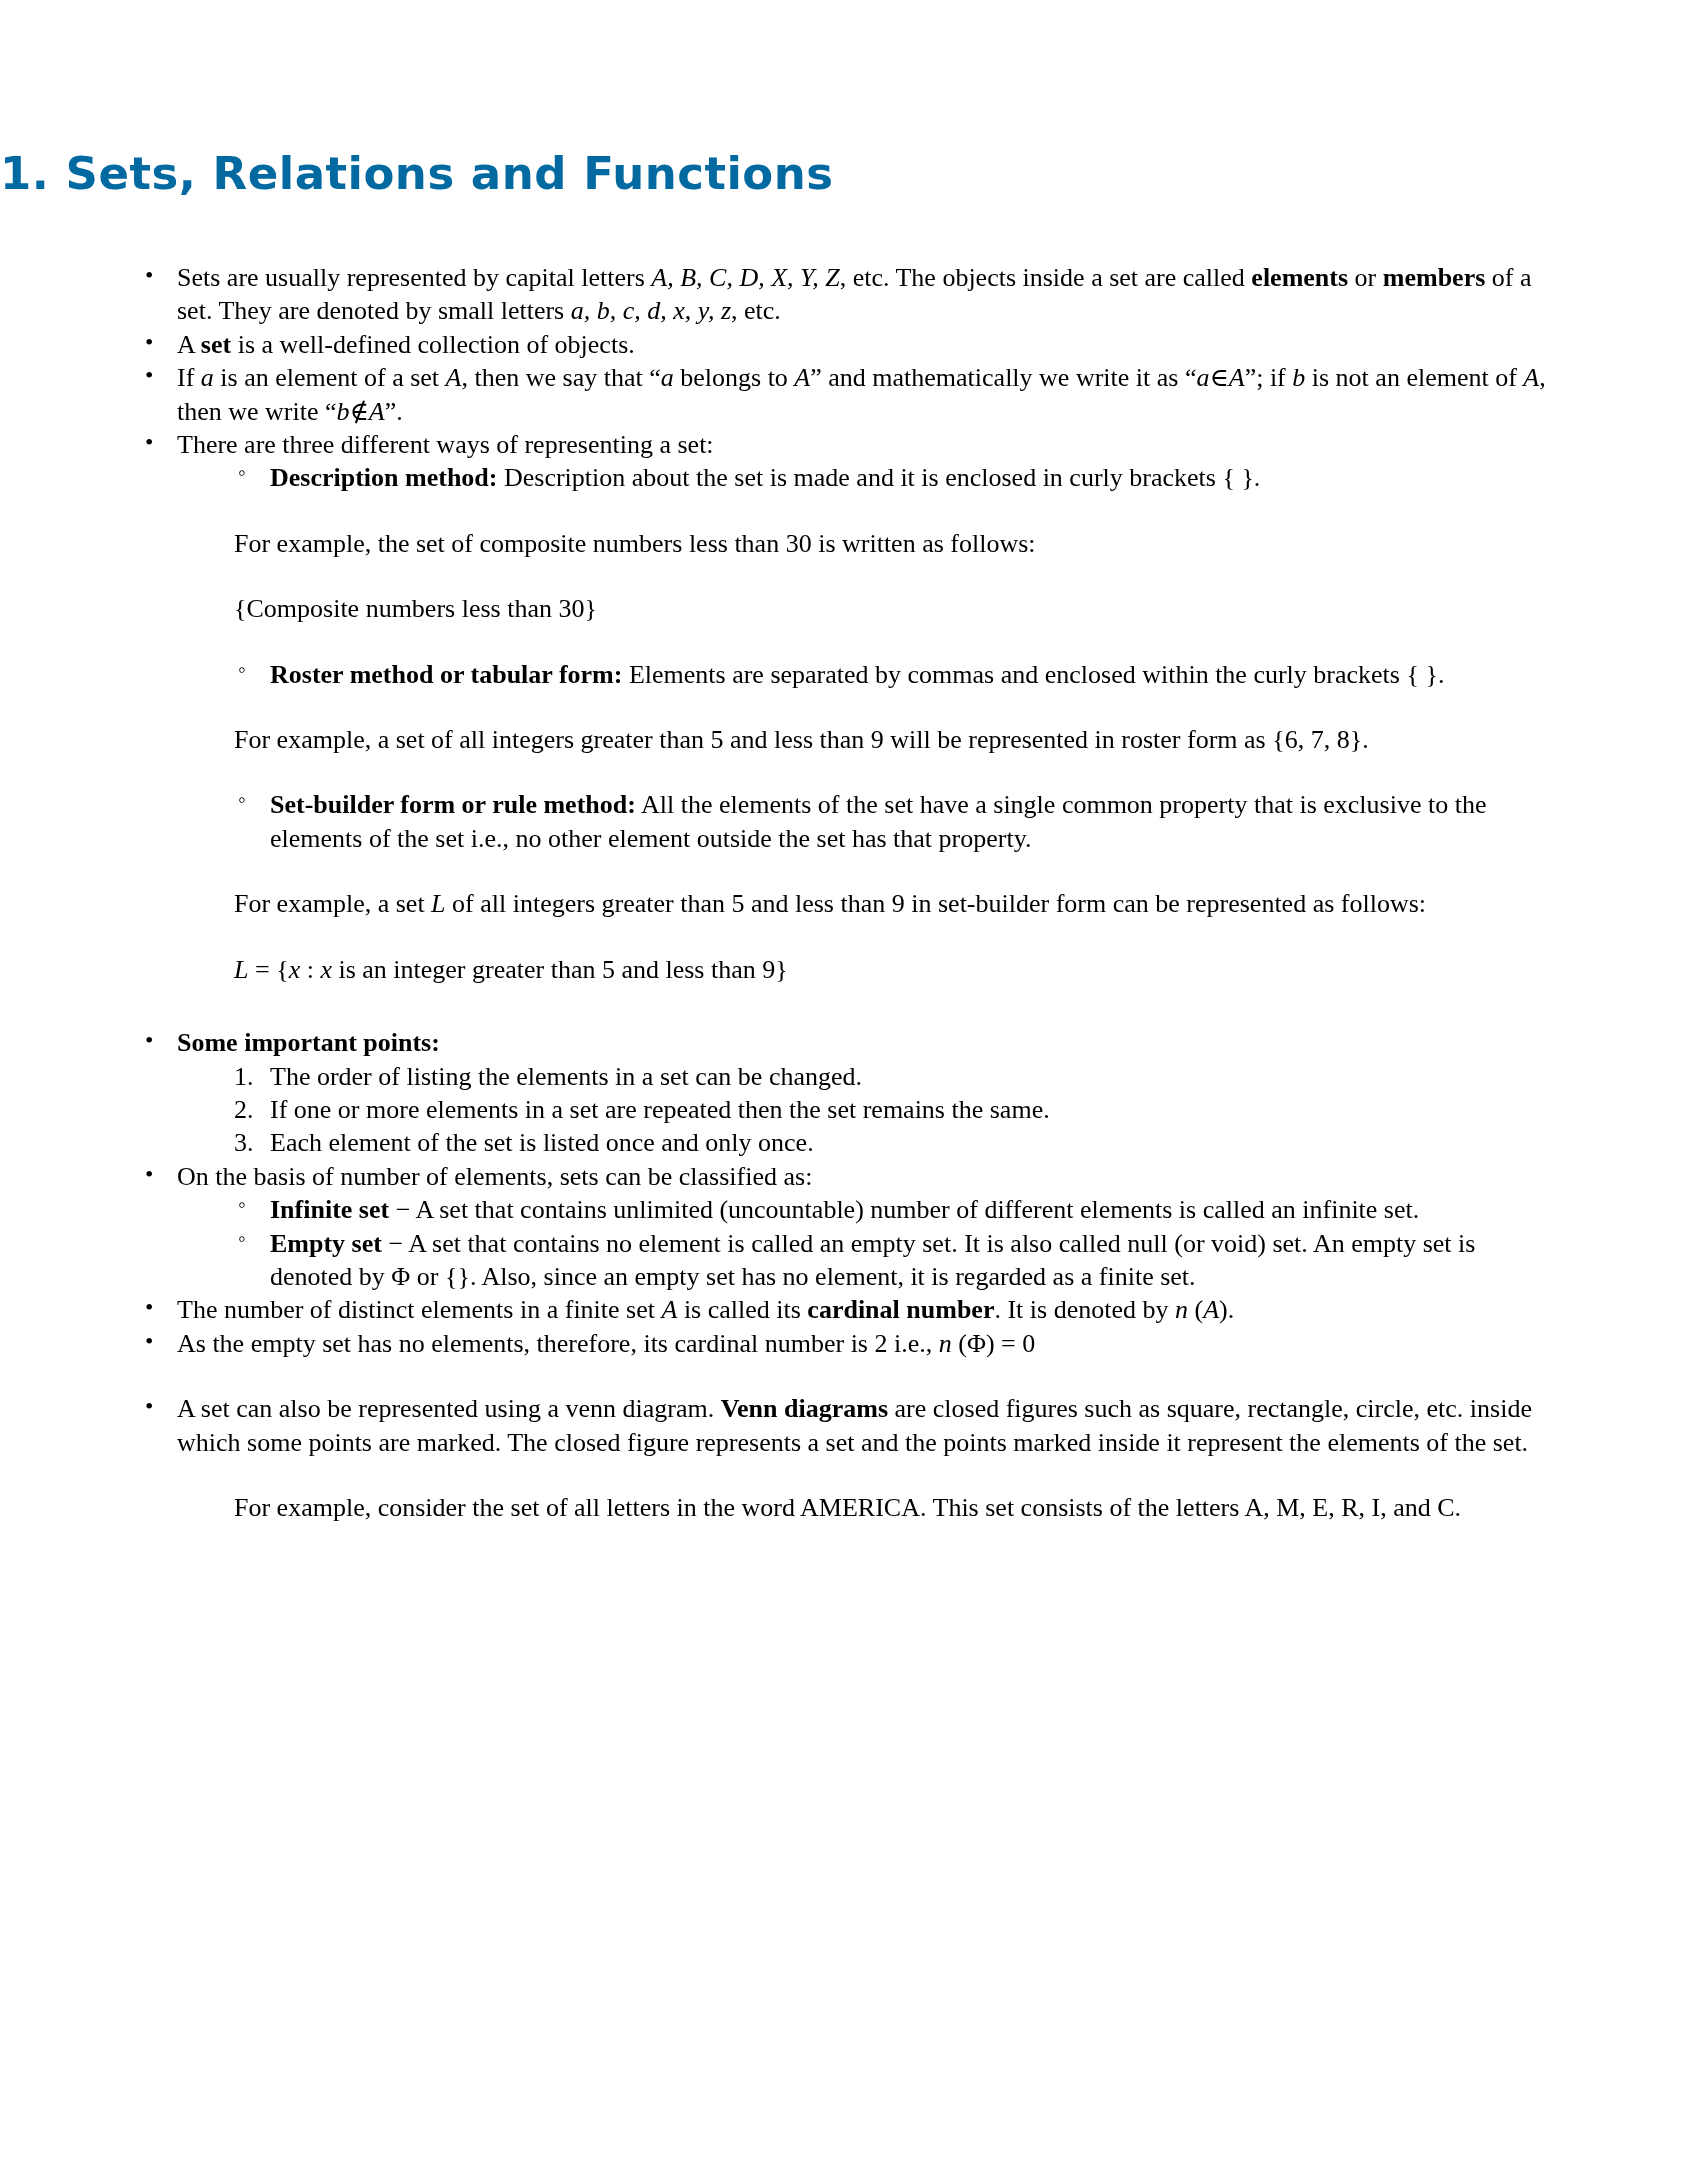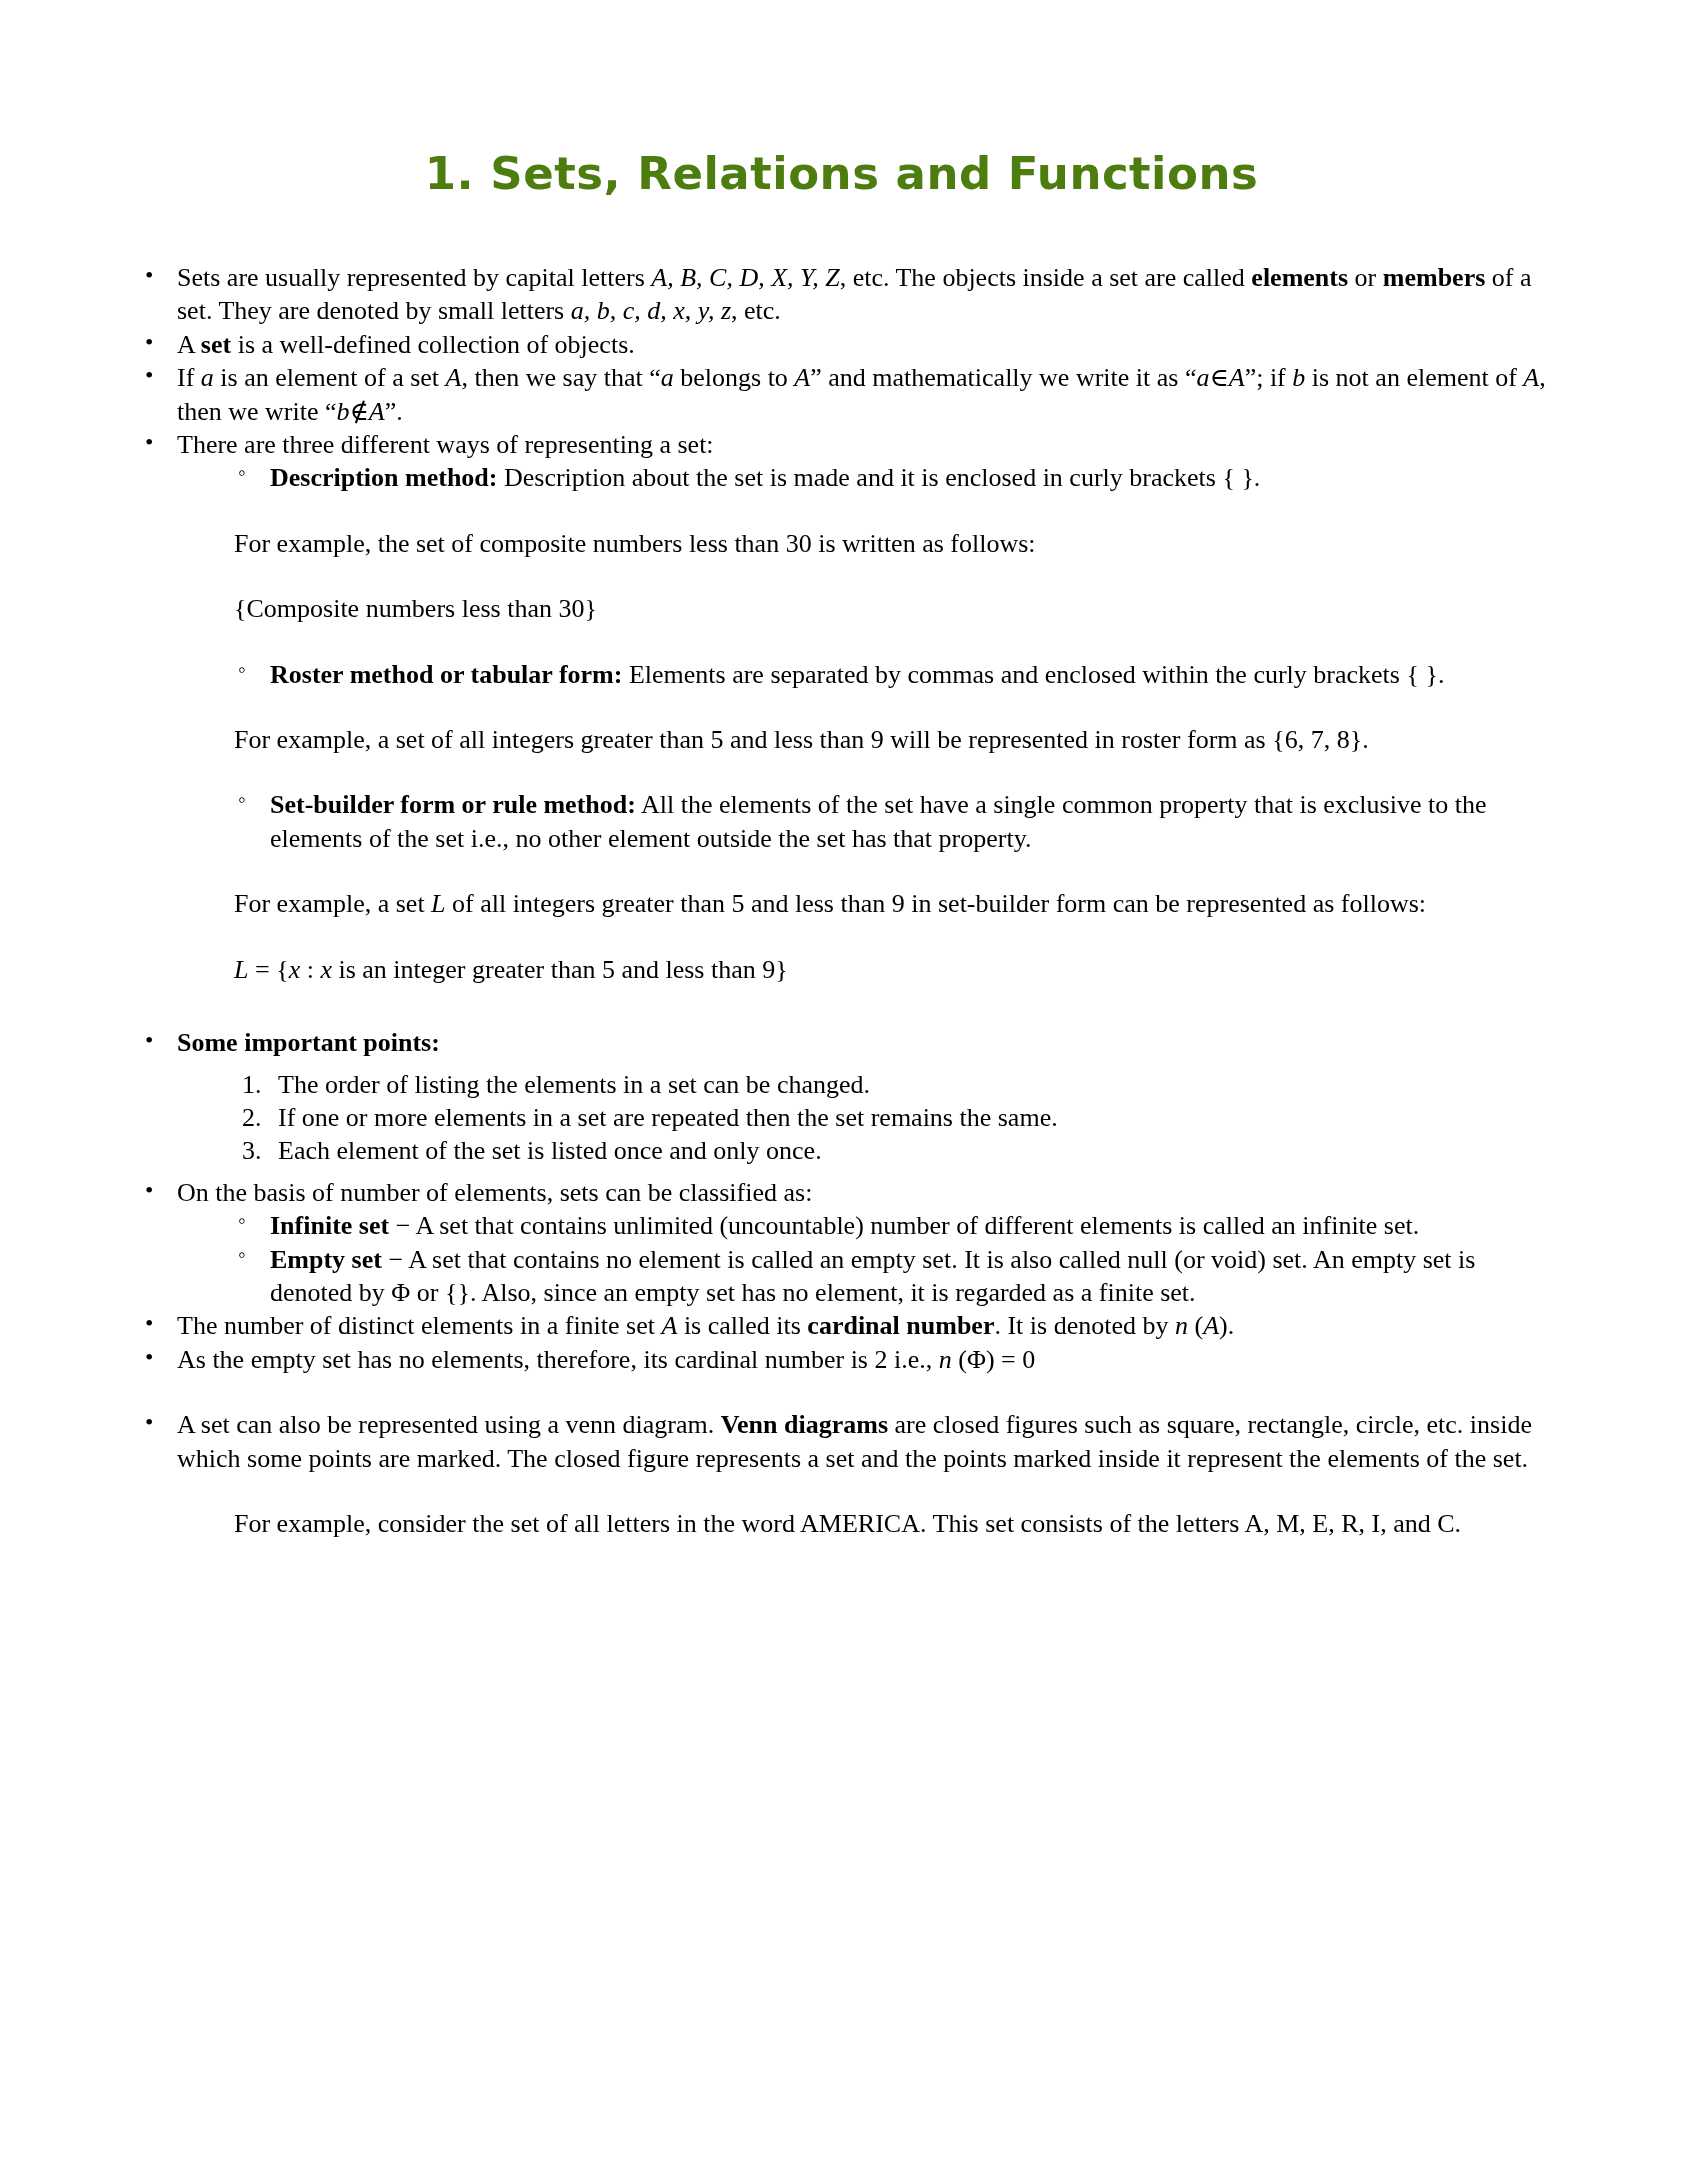"1. Sets, Relations and Functions" .doc-title { color: #4d7c0f -> #0369a1; text-align: center -> left }
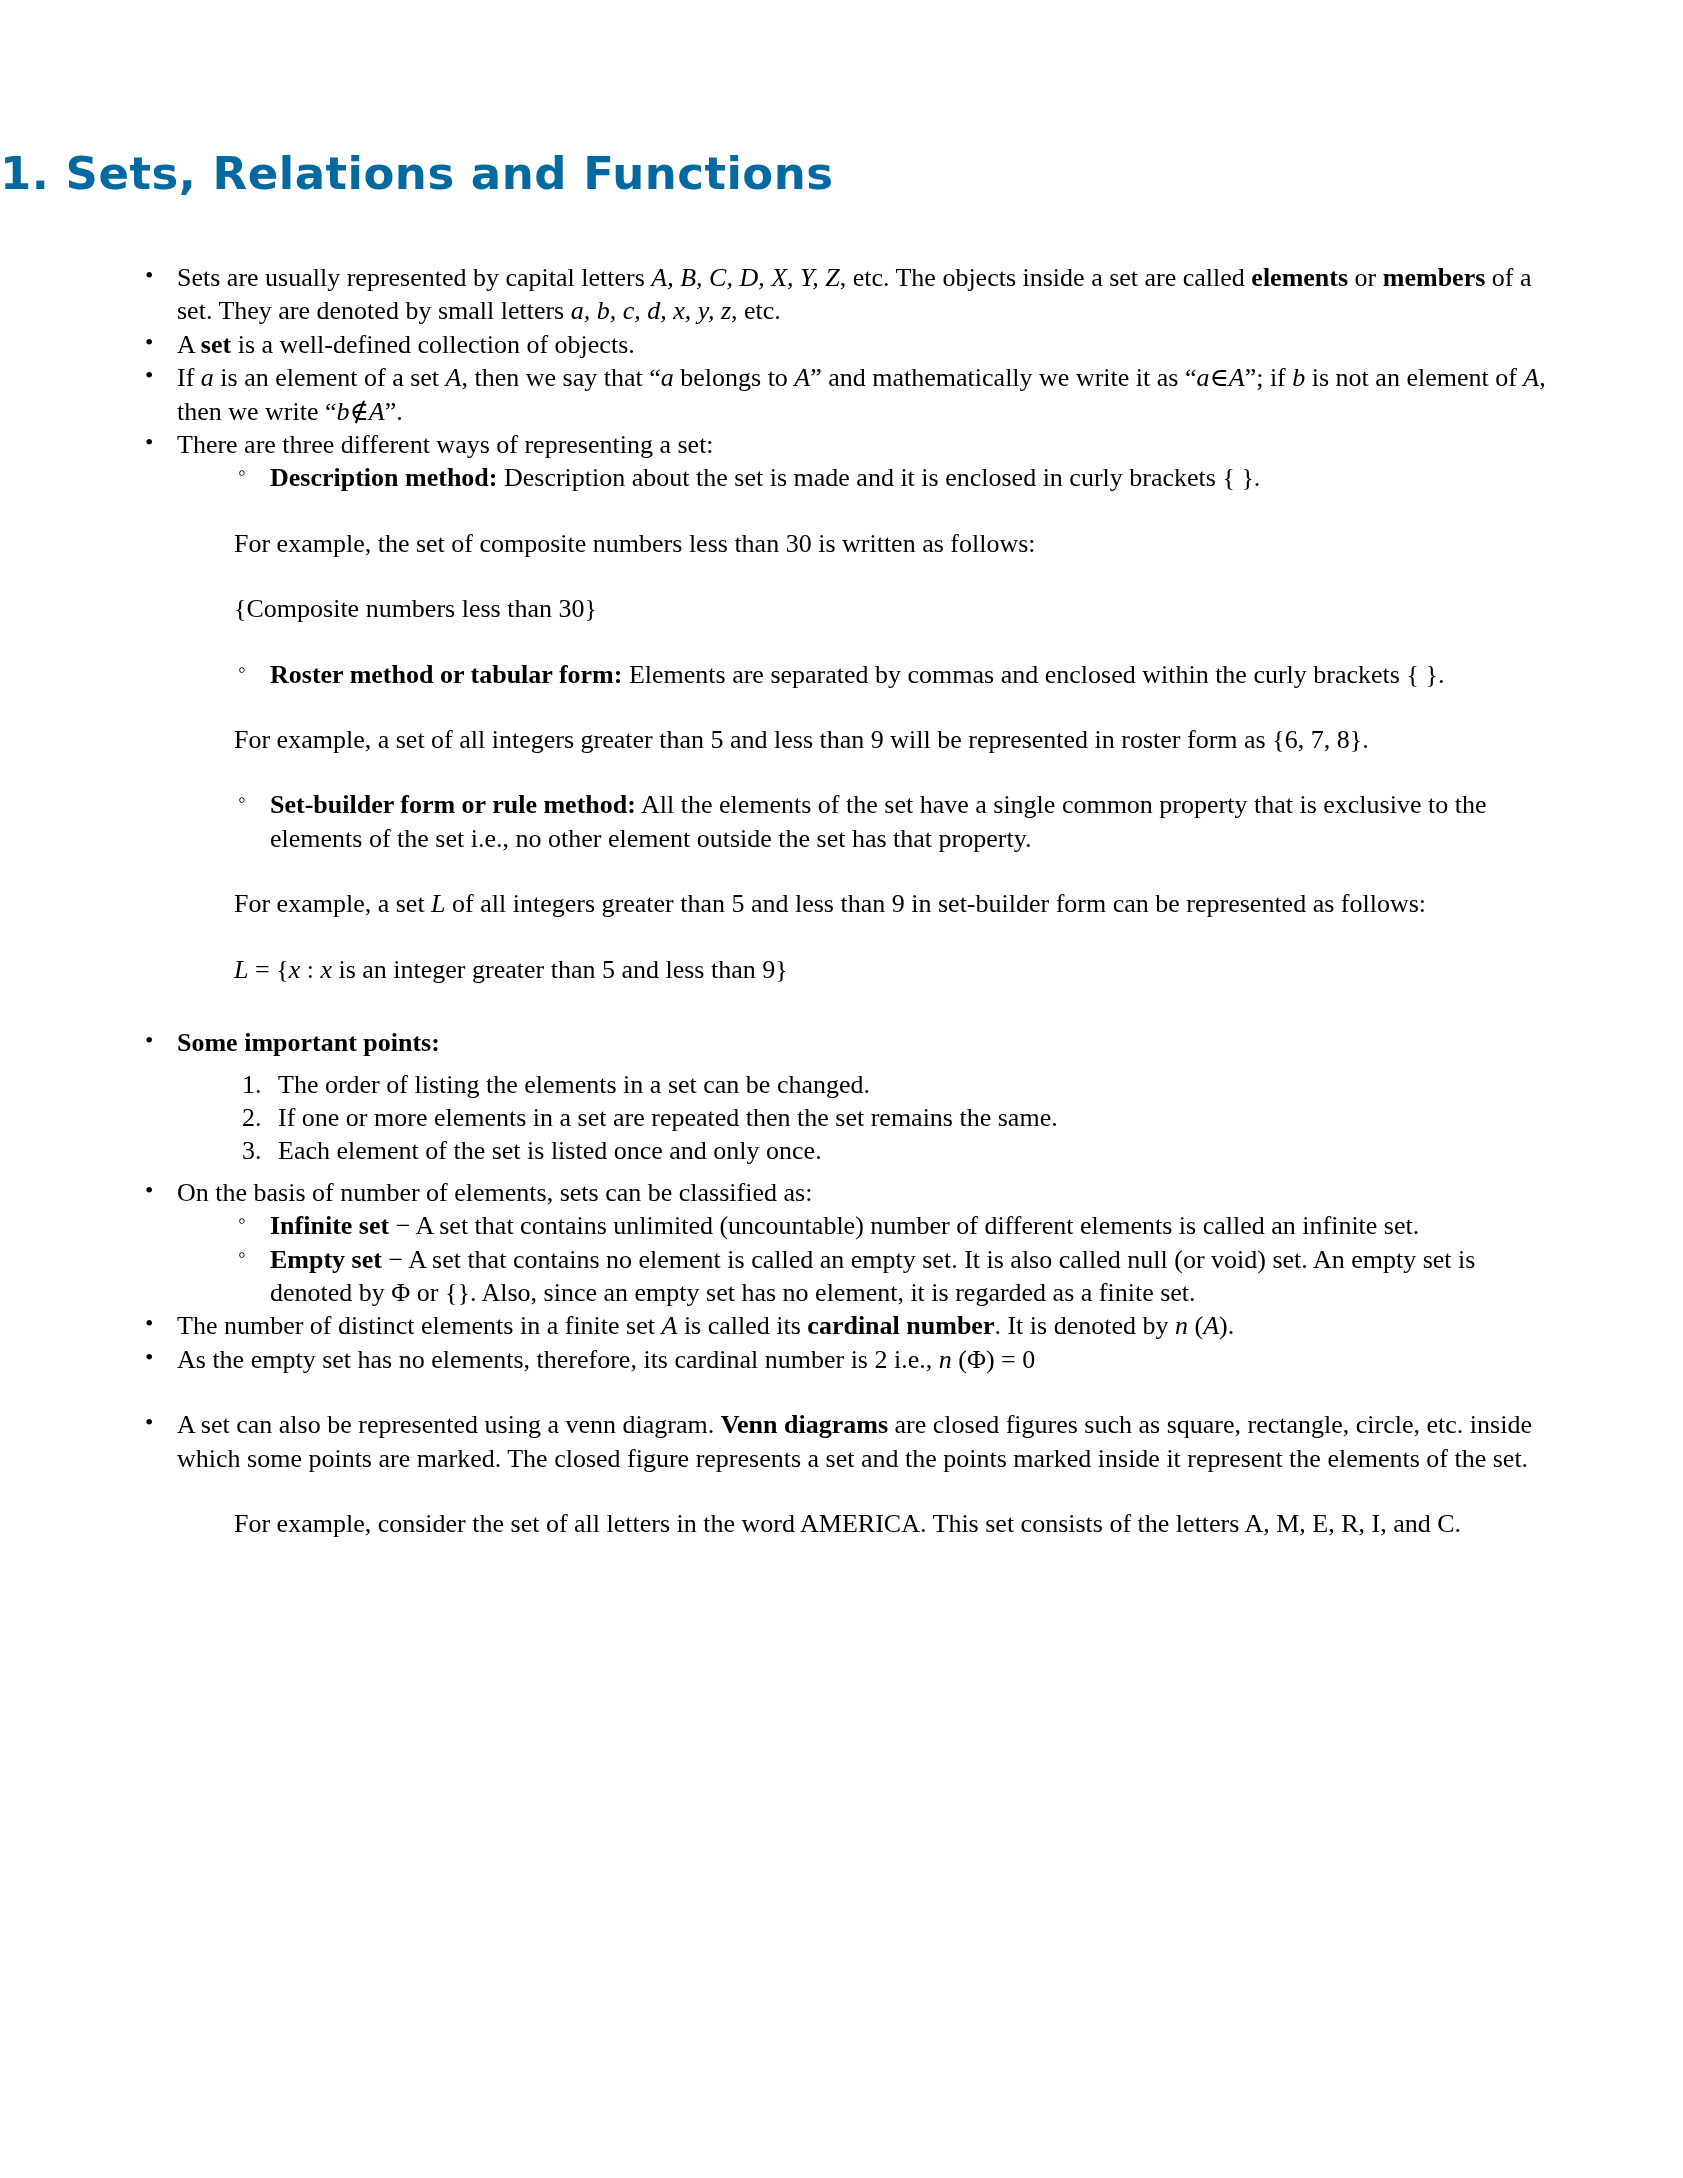"The order of listing the" ol.numlist { margin: 8px -> 0 }
